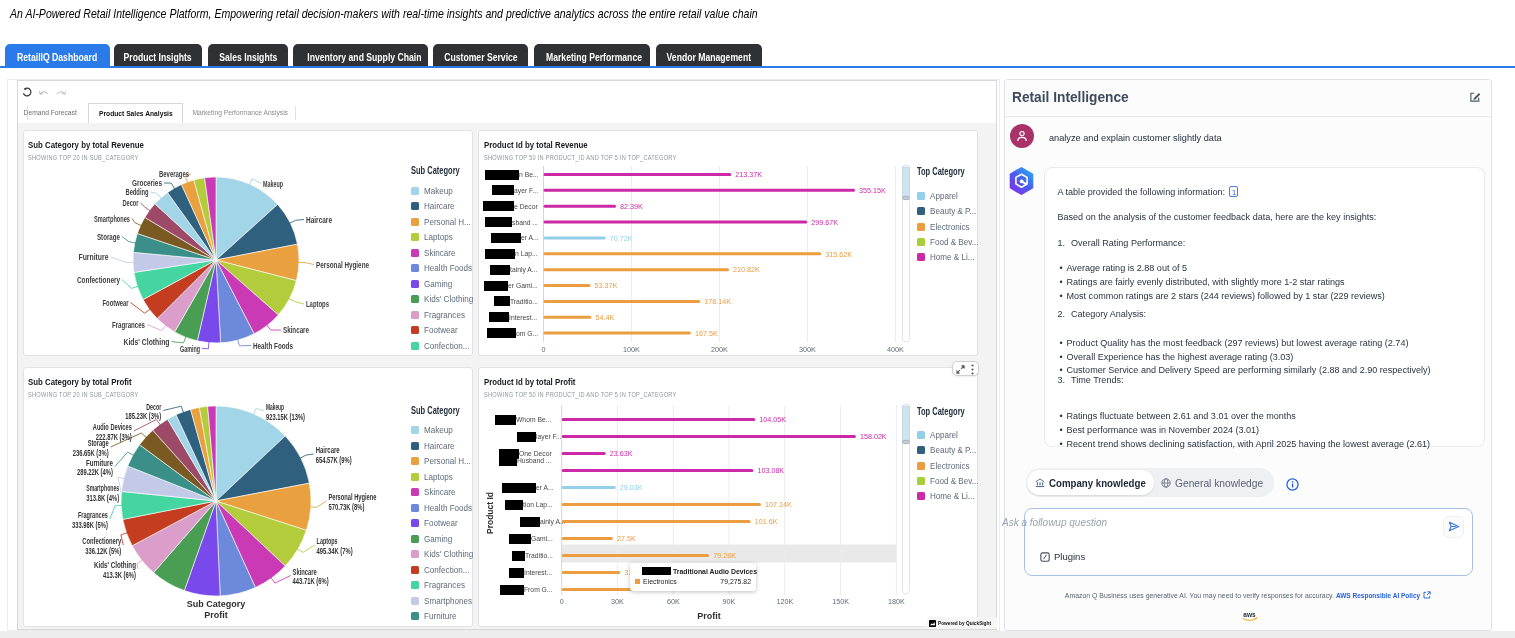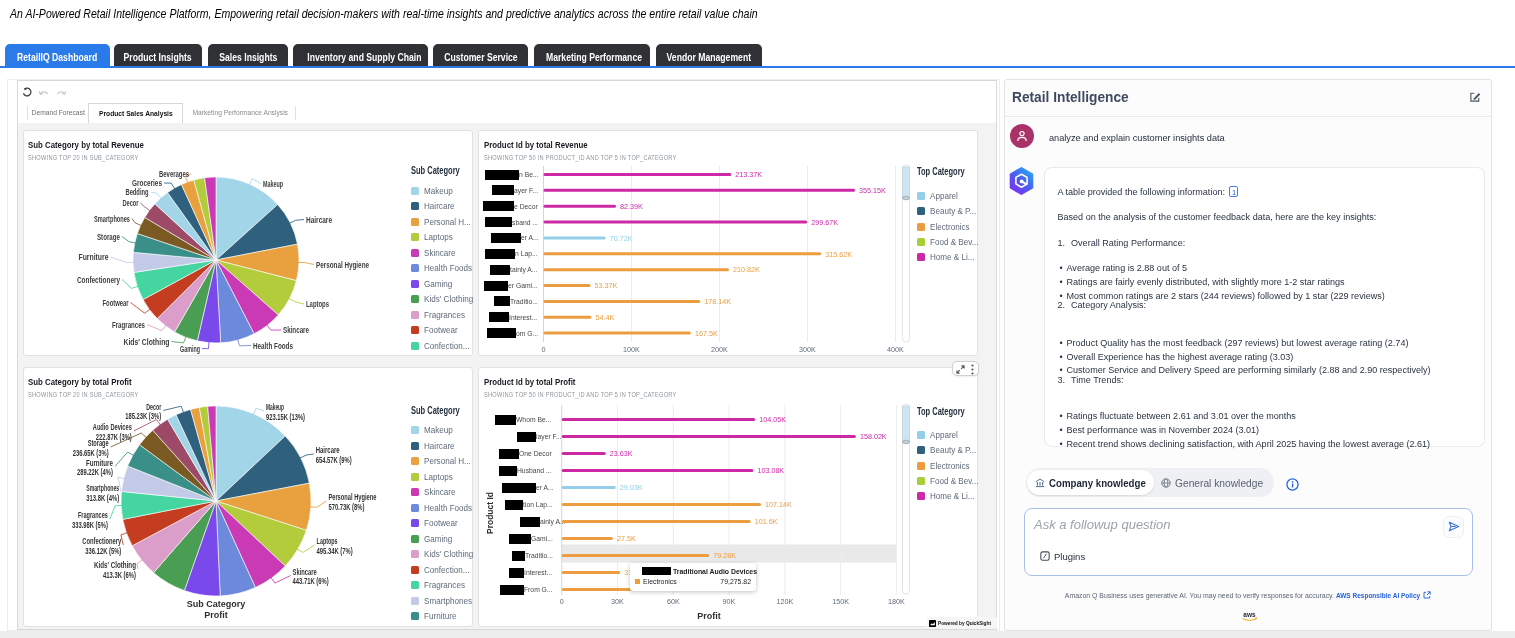"Demand Forecast" div.stab { left: 28px -> 20px }
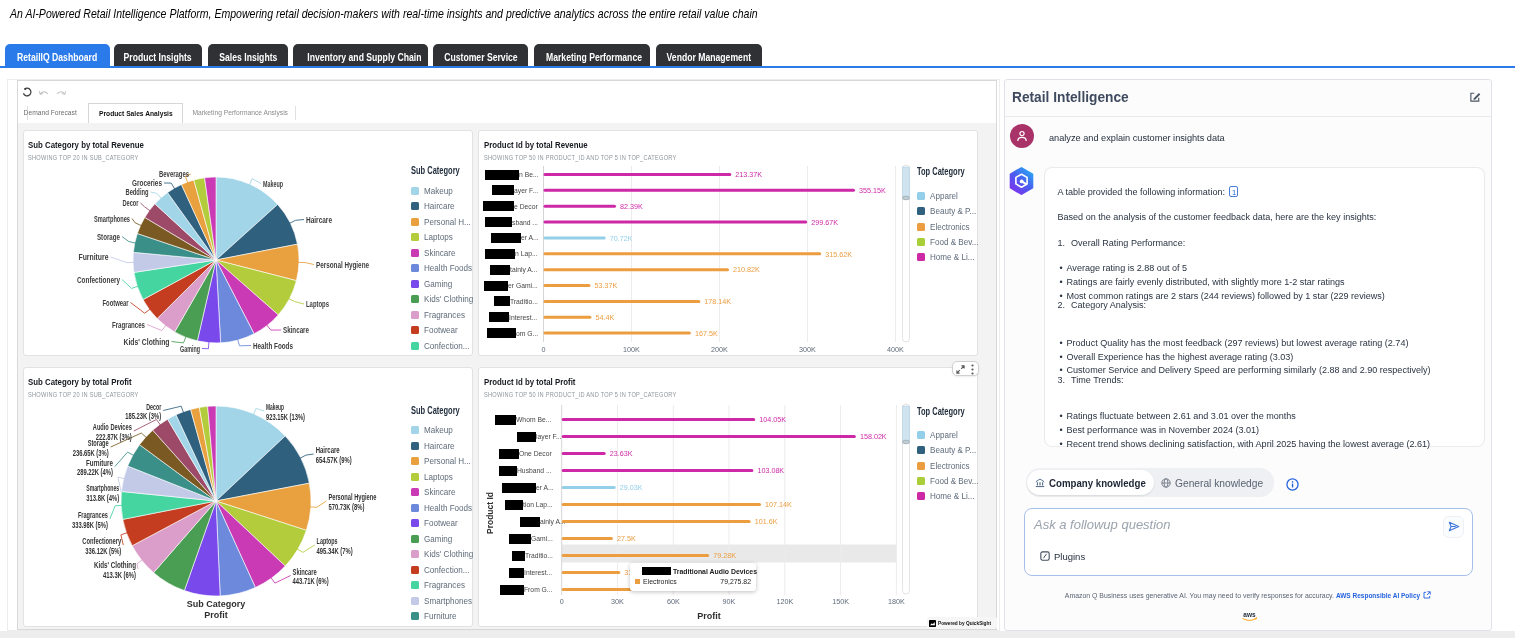"analyze and explain customer insights" div.utxt { text: insights -> slightly }
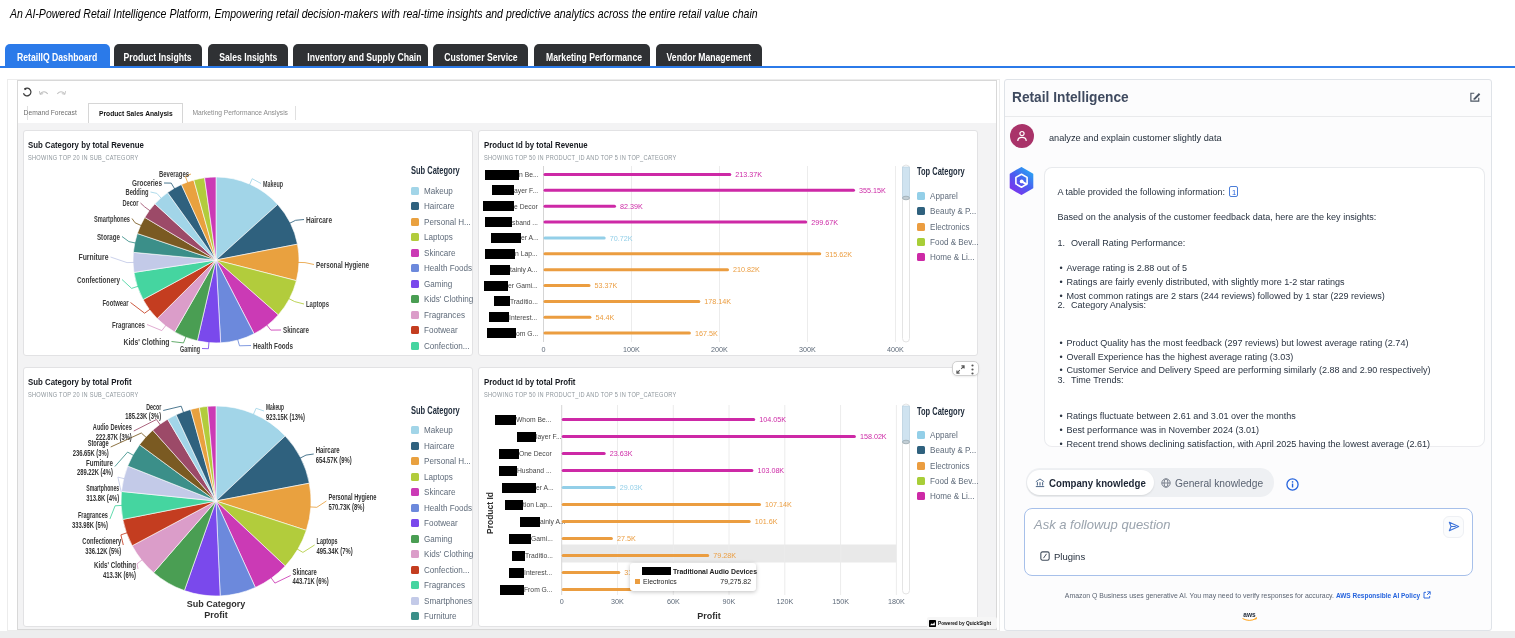"2. Category Analysis:" div.ct { top: 300px -> 309px }
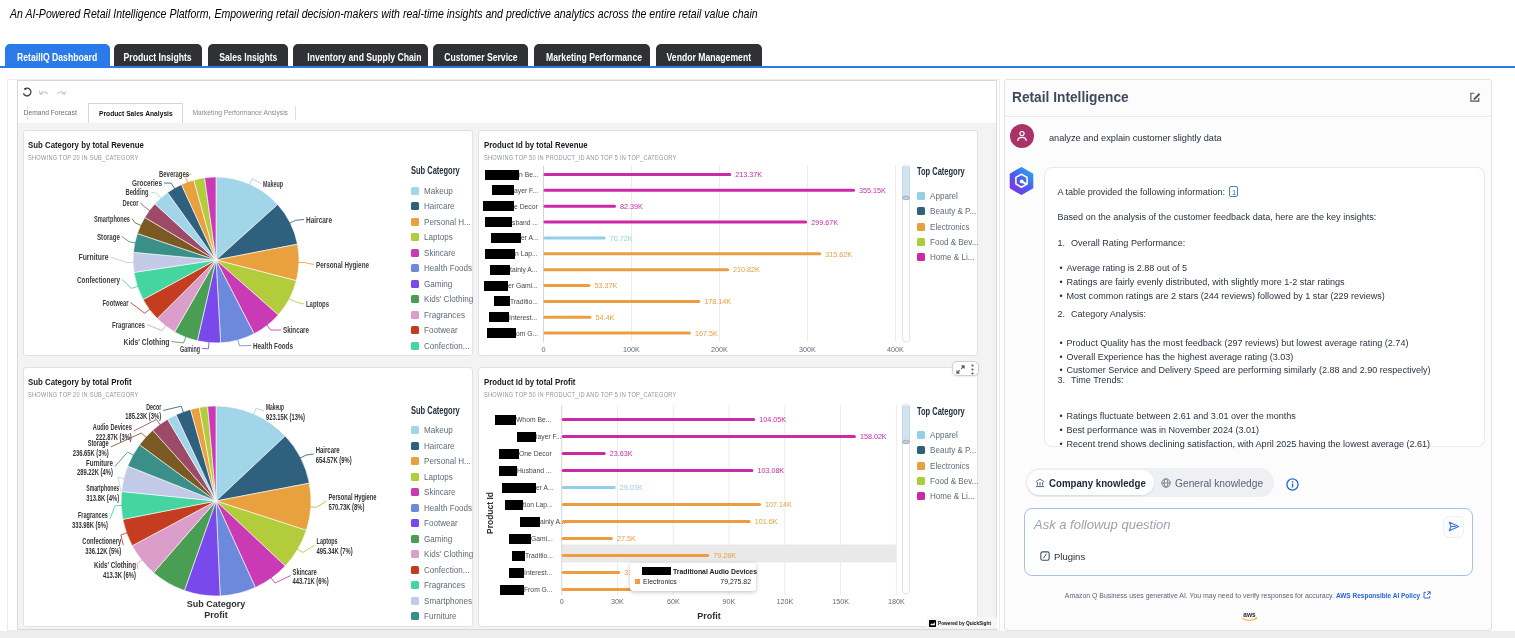"Husband ..." div.catrow { top: 462.0px -> 452px }
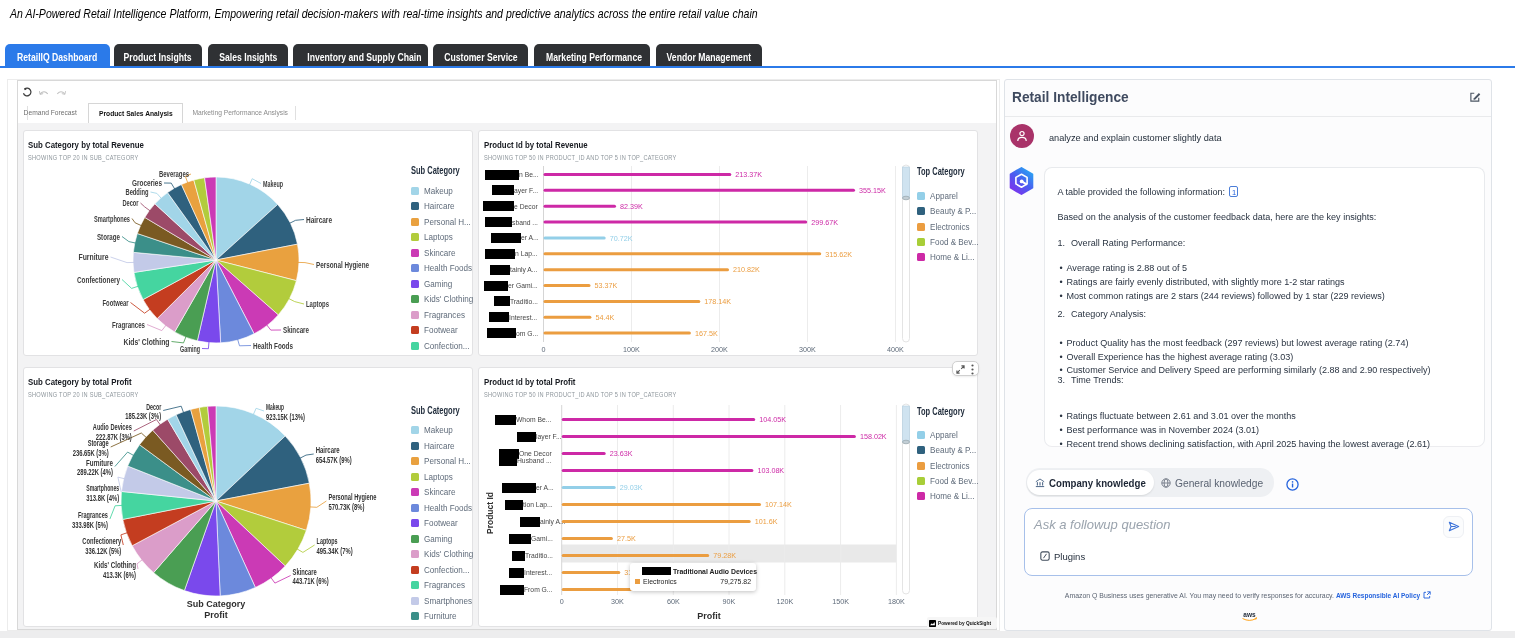"Ask a followup question" .ph { font-size: 13px -> 10px; left: 1034px -> 1002px }
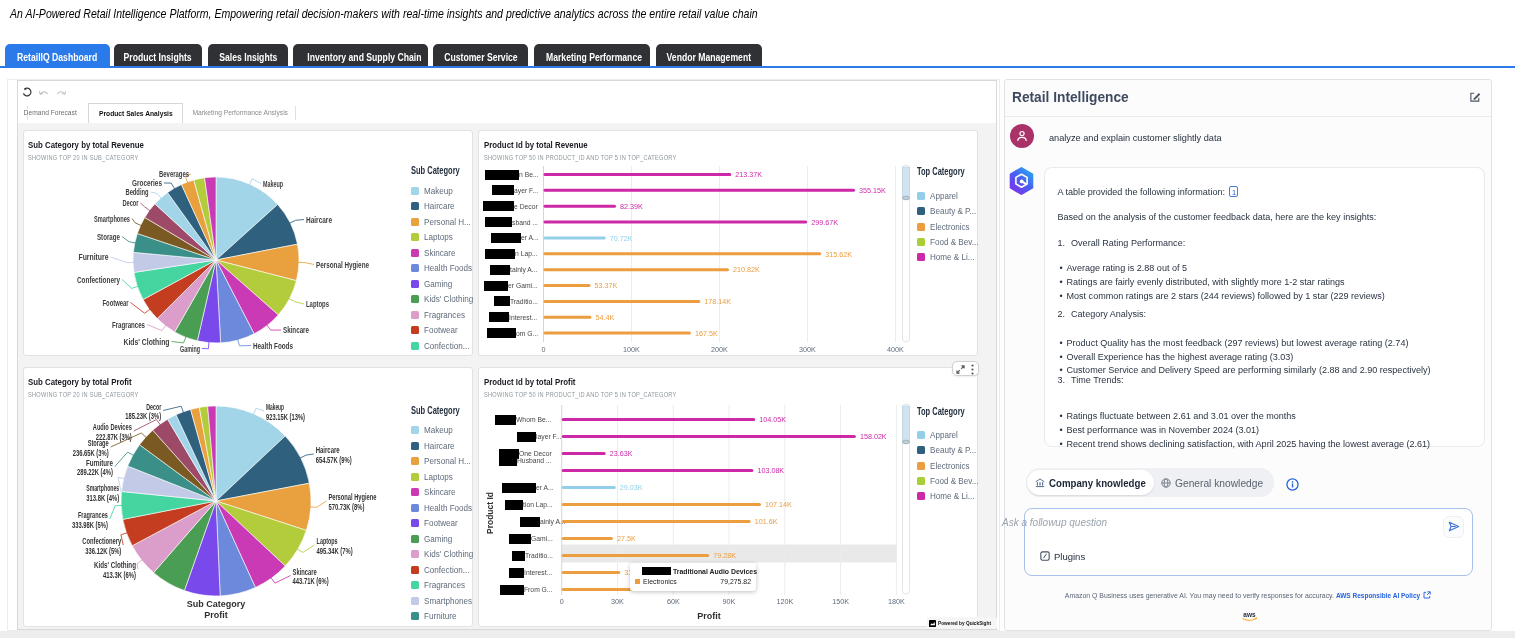"Plugins" .plugins { align-items: none -> center }
